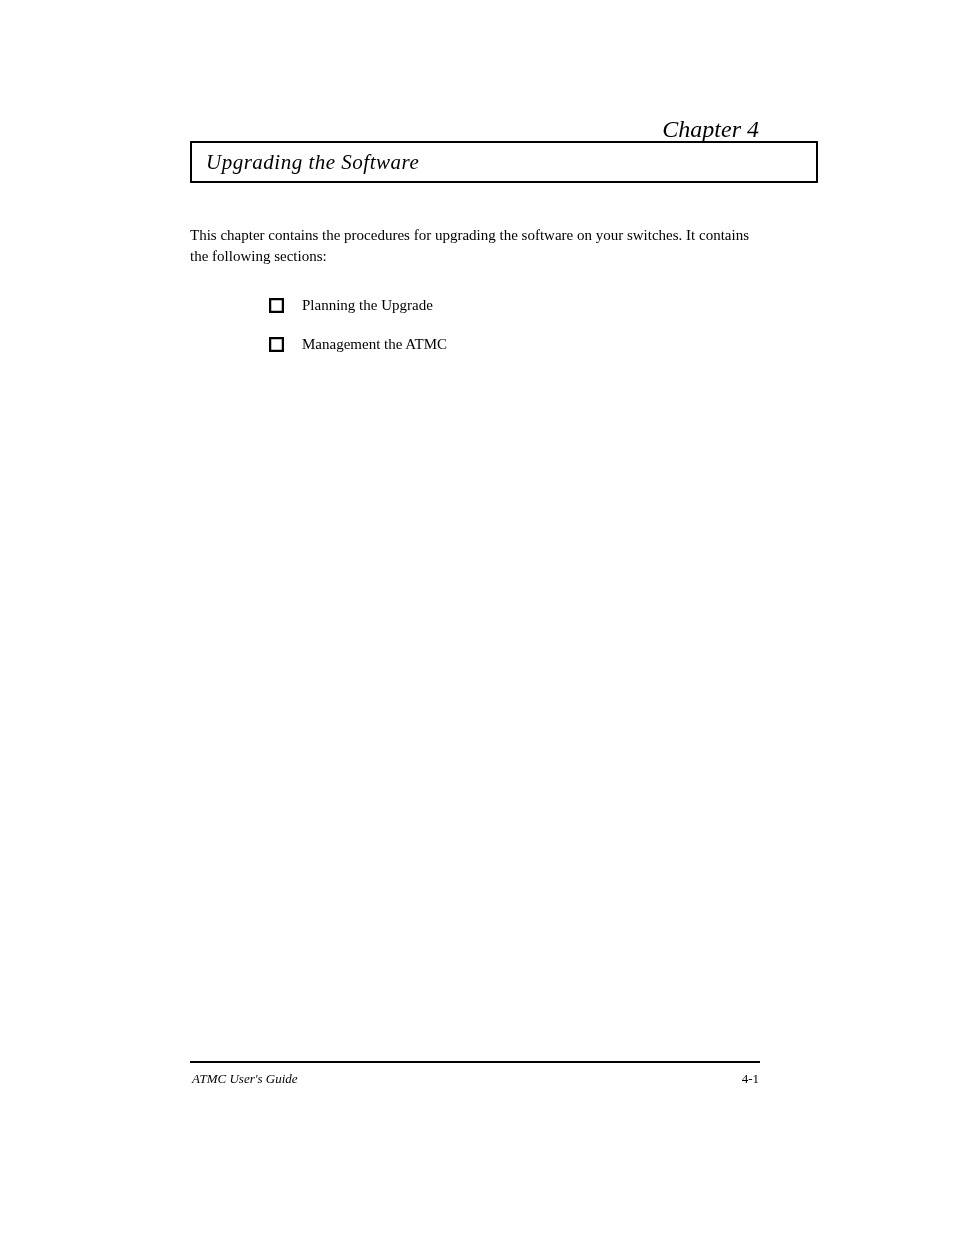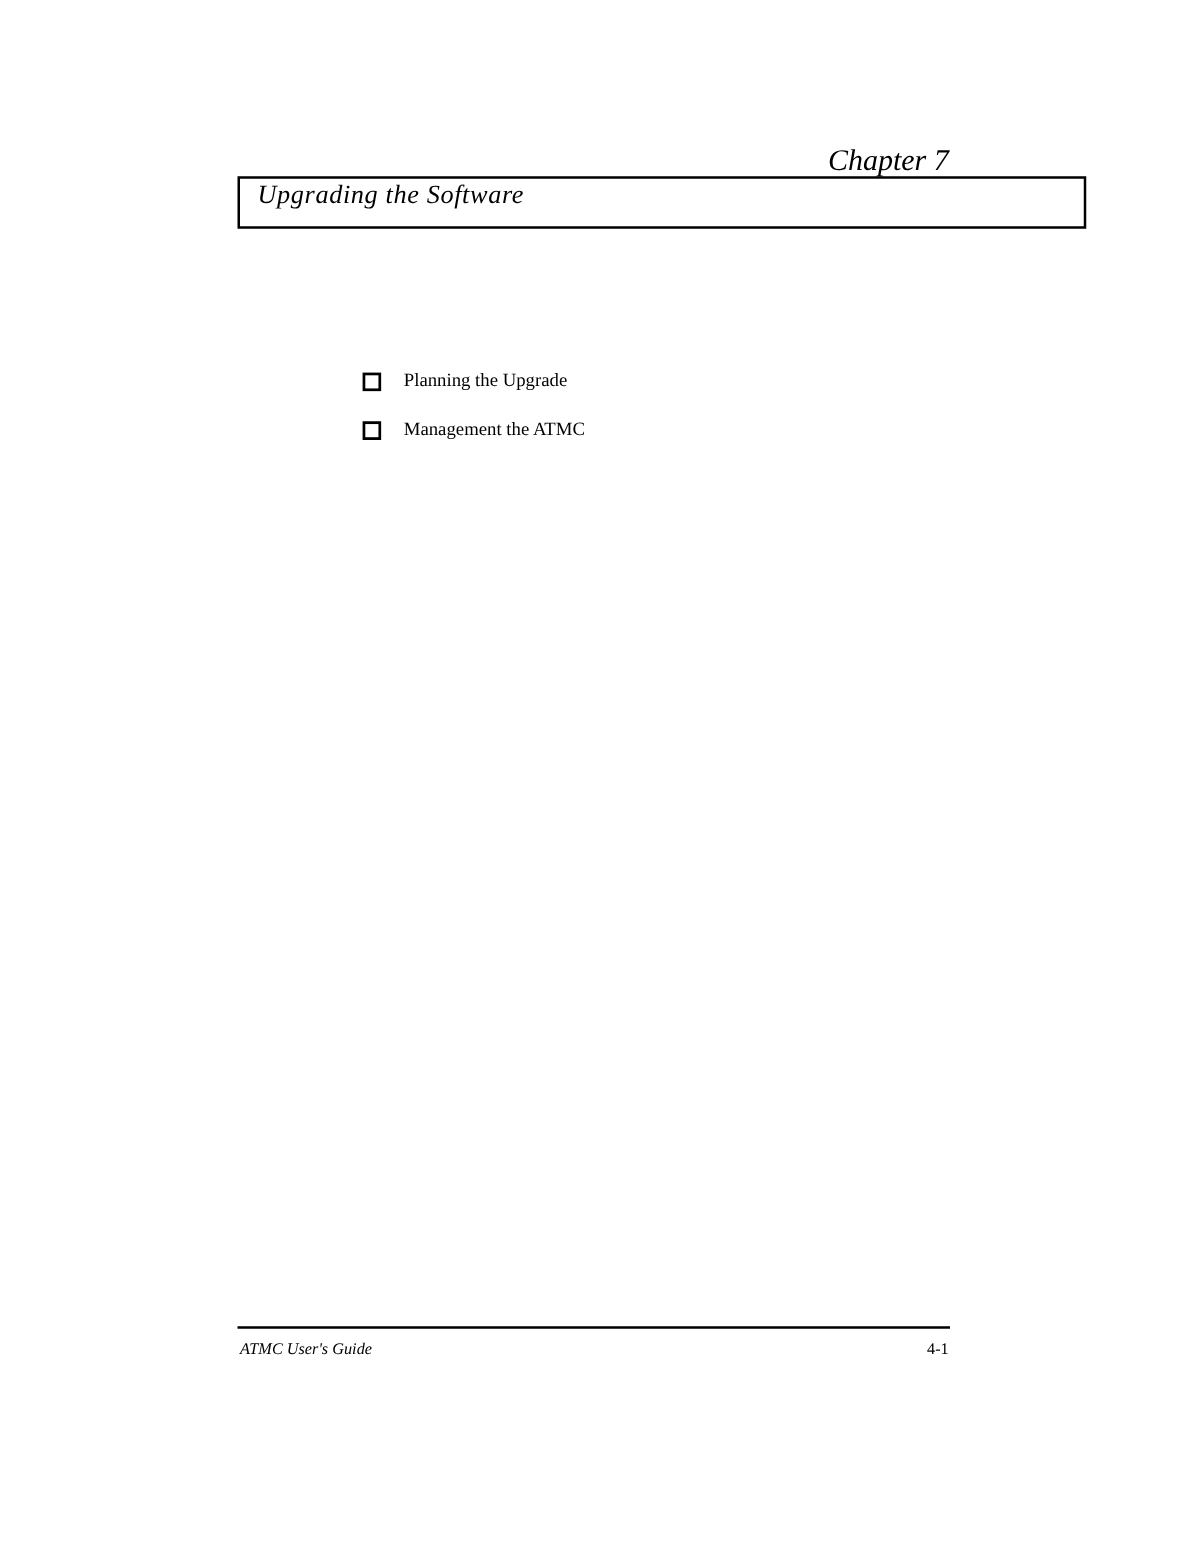"Chapter 7" div.chapter-heading { text: 7 -> 4 }
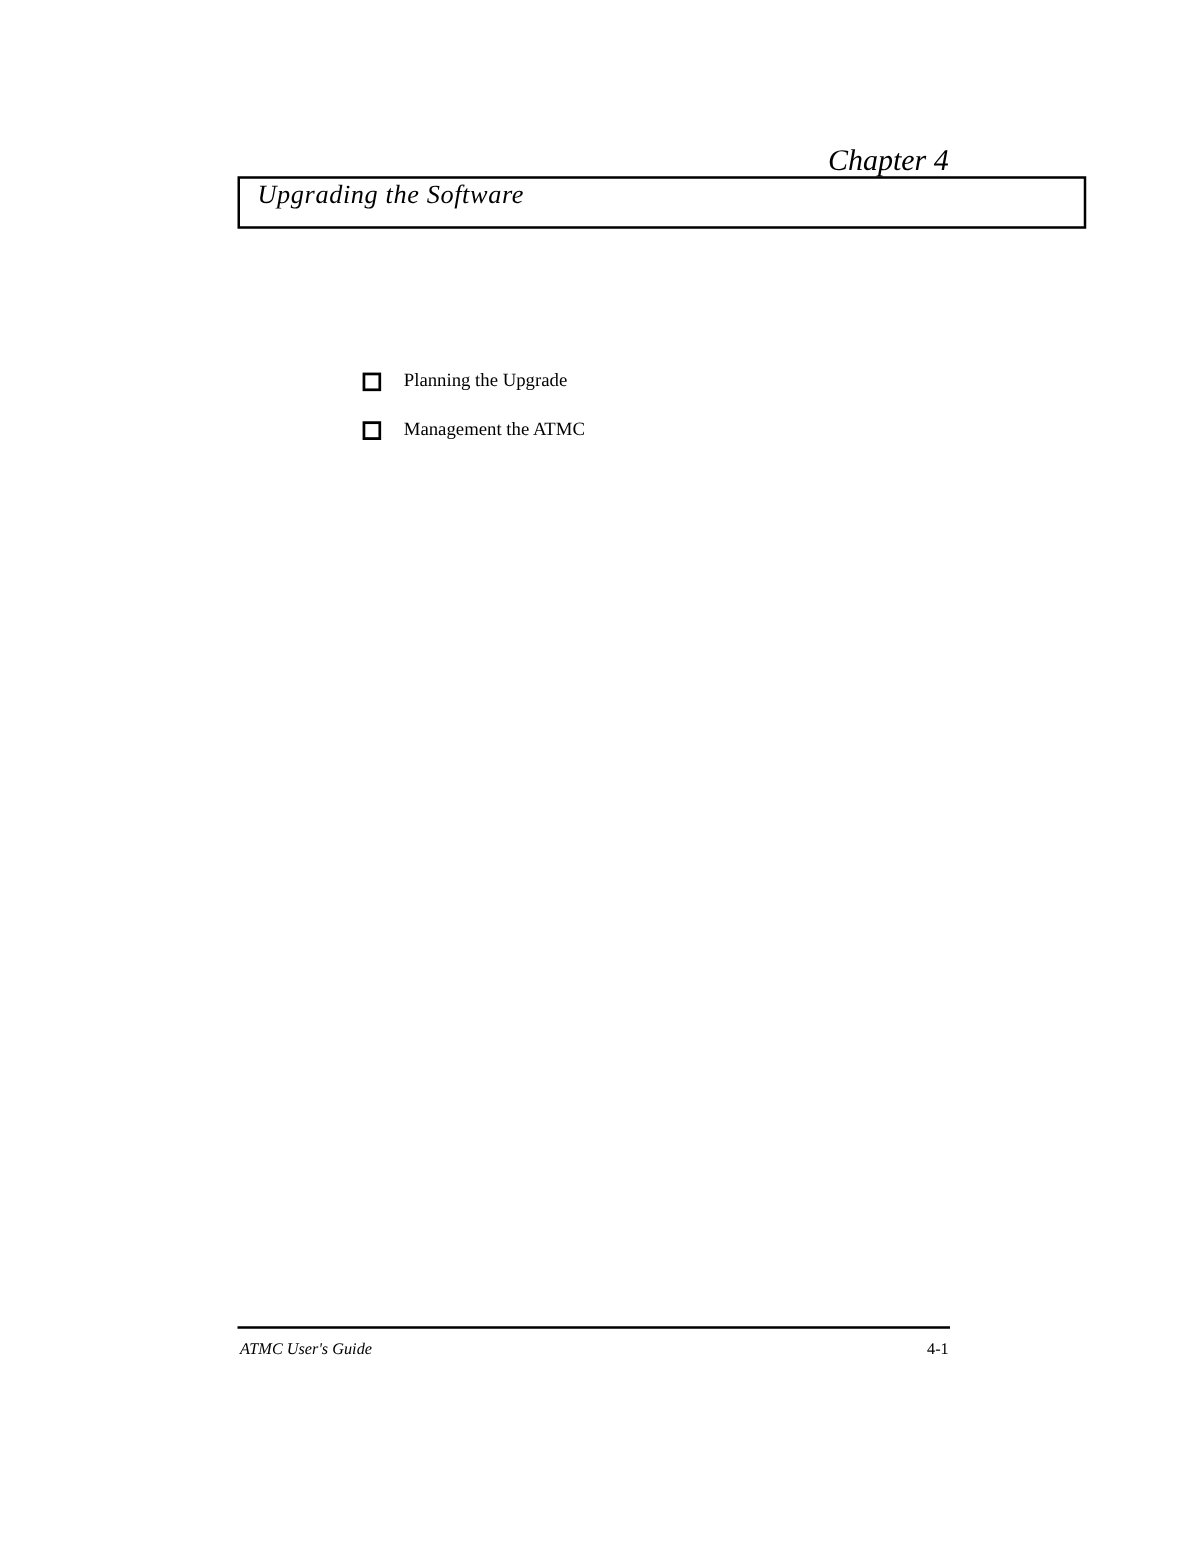"Upgrading the Software" .title-box { align-items: flex-start -> center; width: 679px -> 628px }
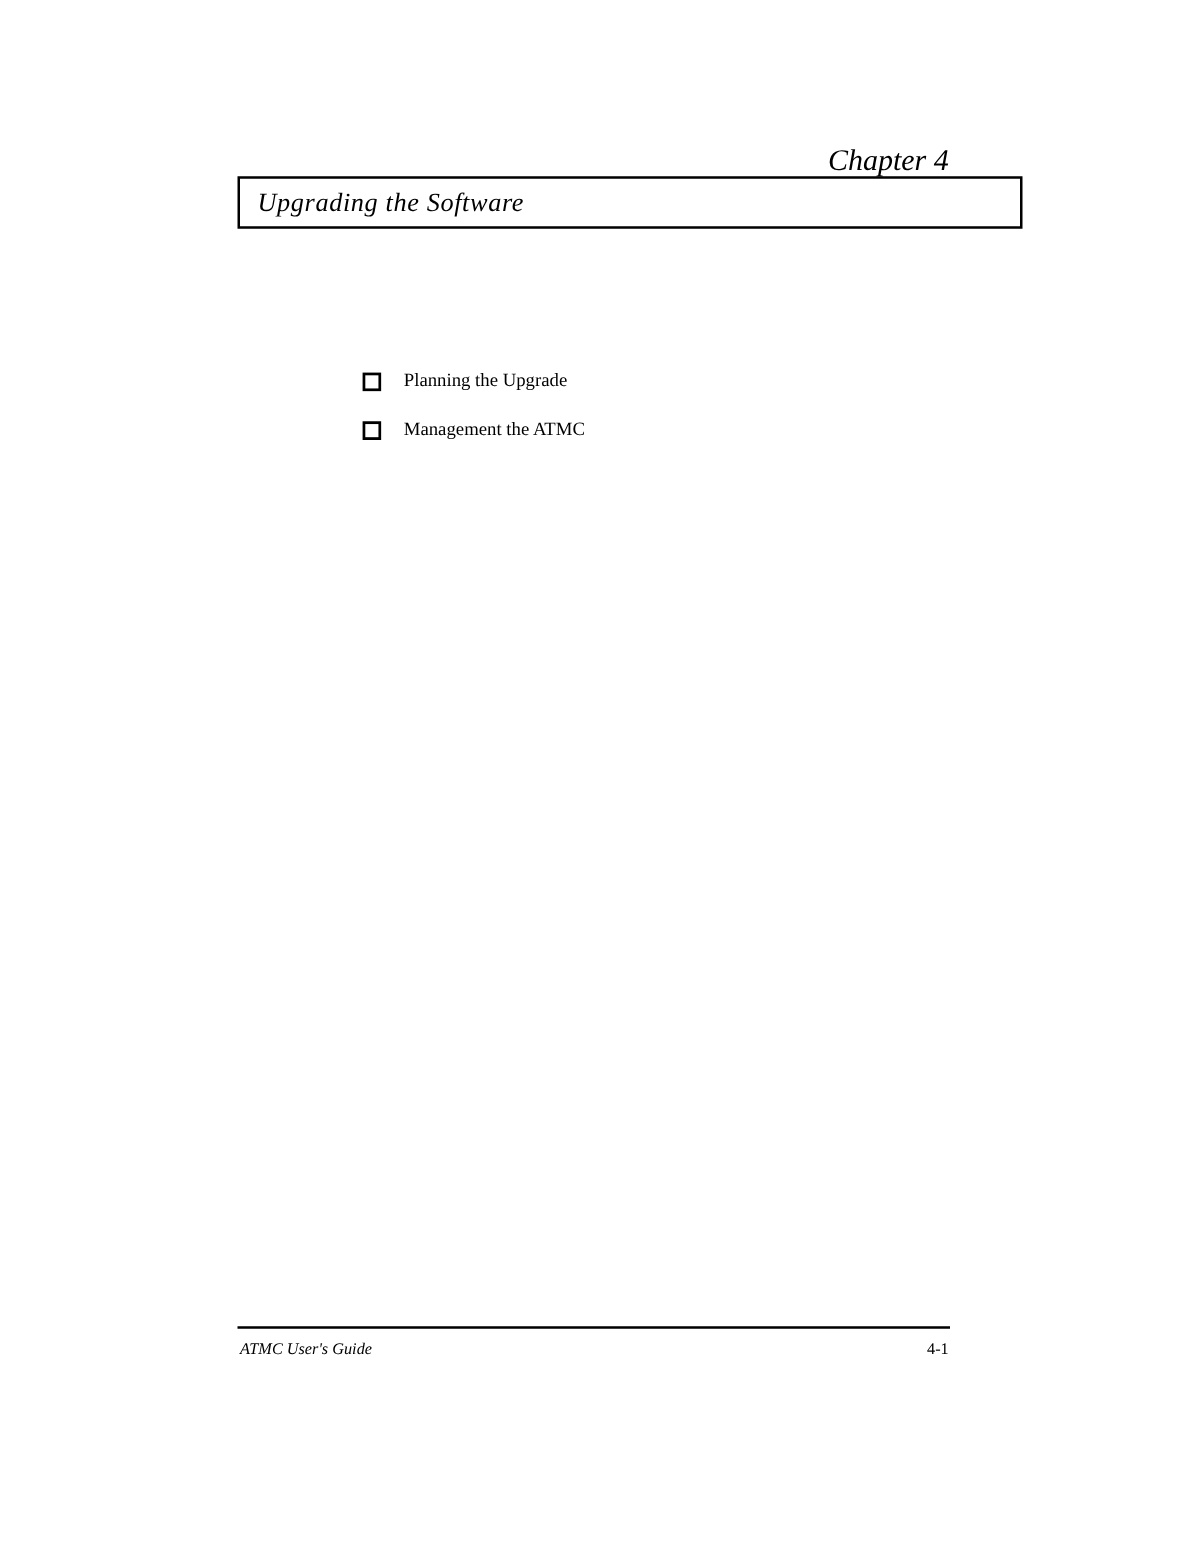"This chapter contains the procedures" div.intro-paragraph { html: none -> <div>This chapter contains the procedures for upgrading the software on your switches. It contains the following sections:</div> }
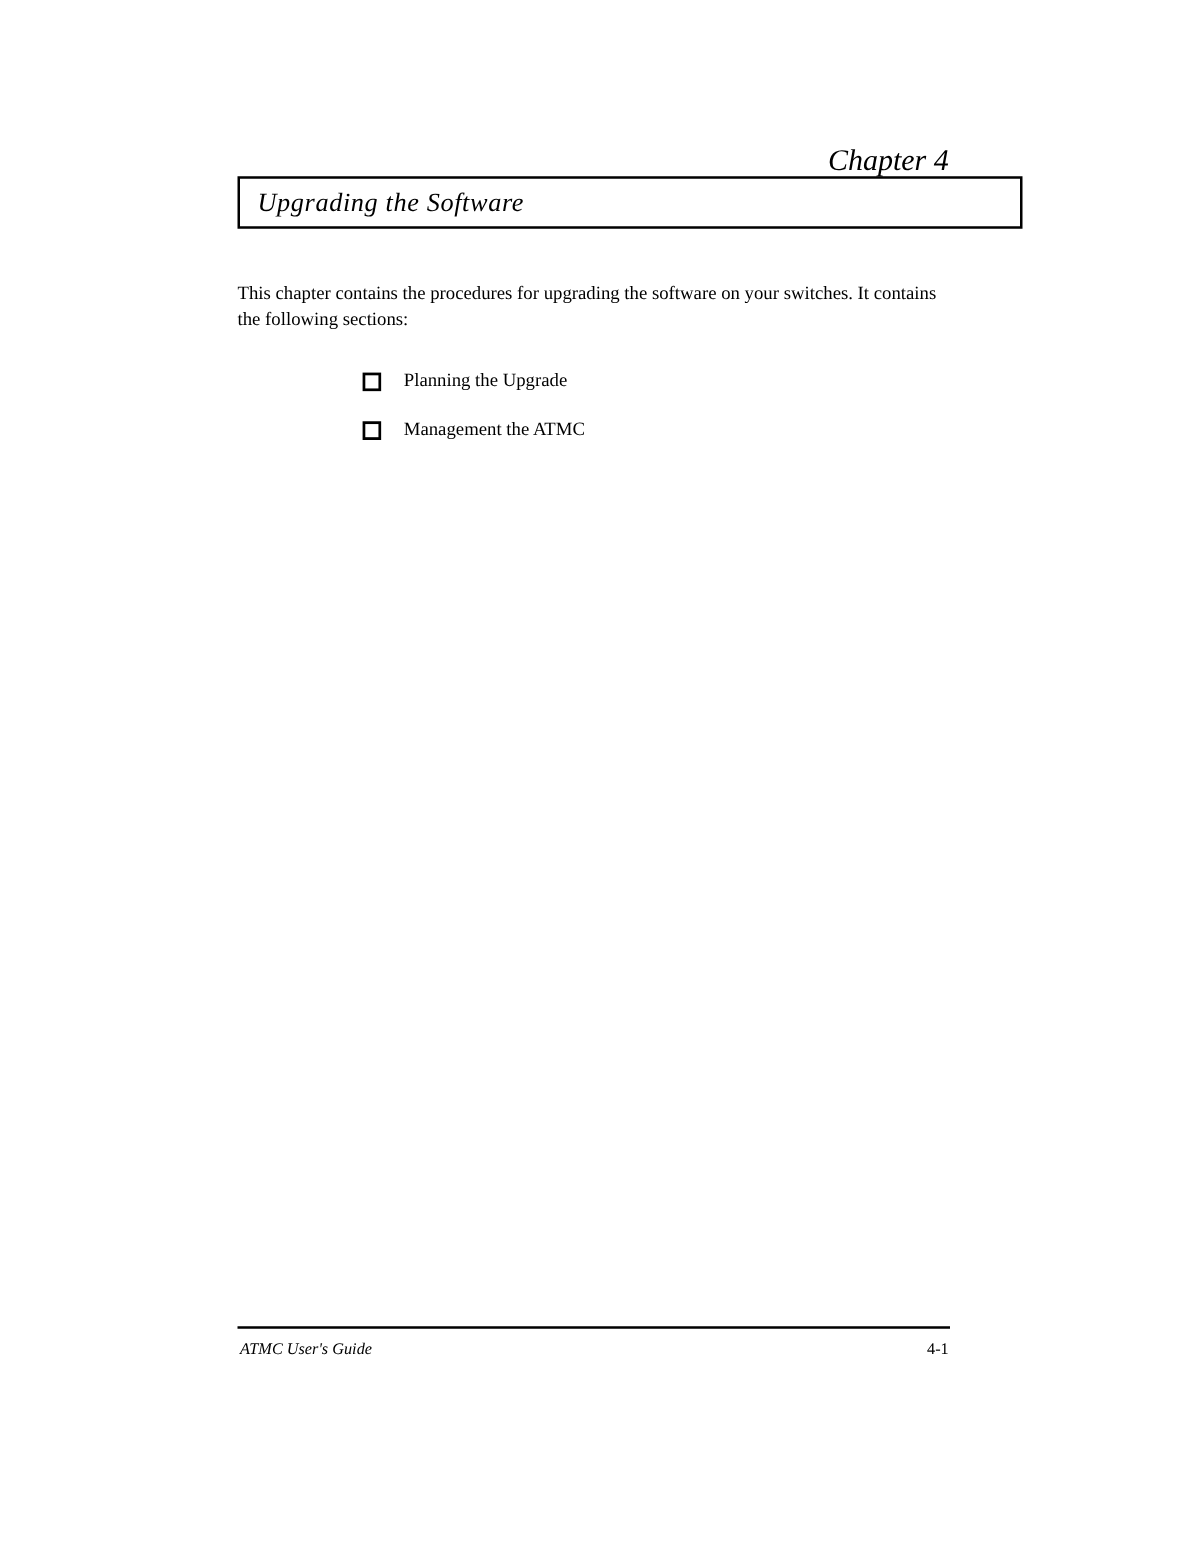"Planning the Upgrade" .bullet-list { left: 290px -> 269px }
